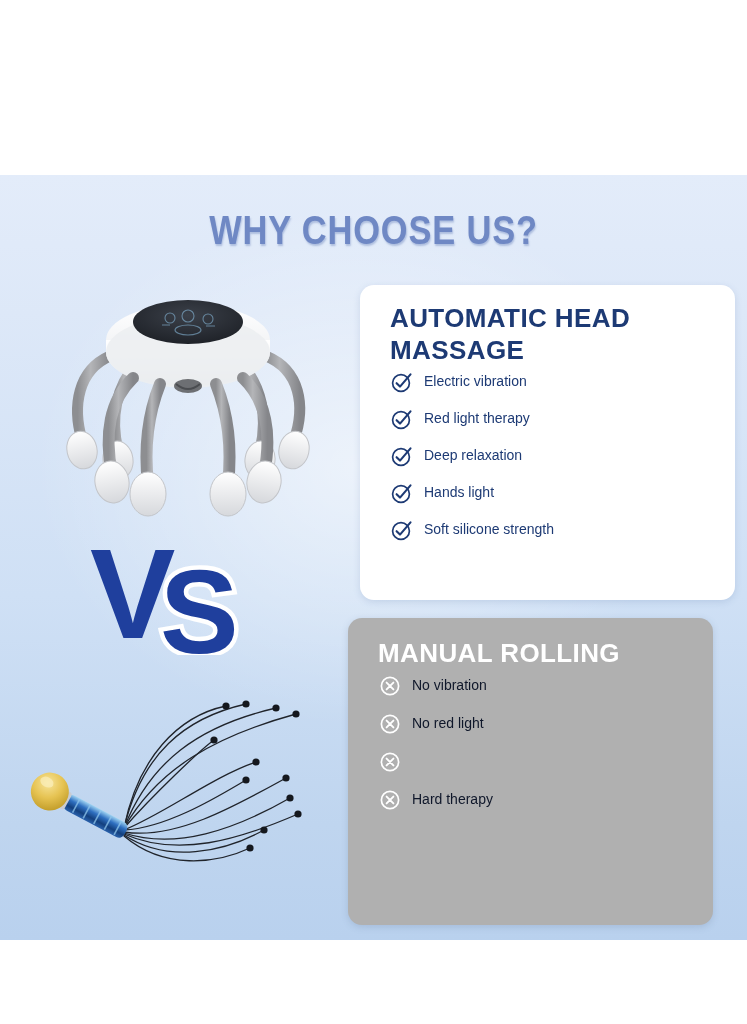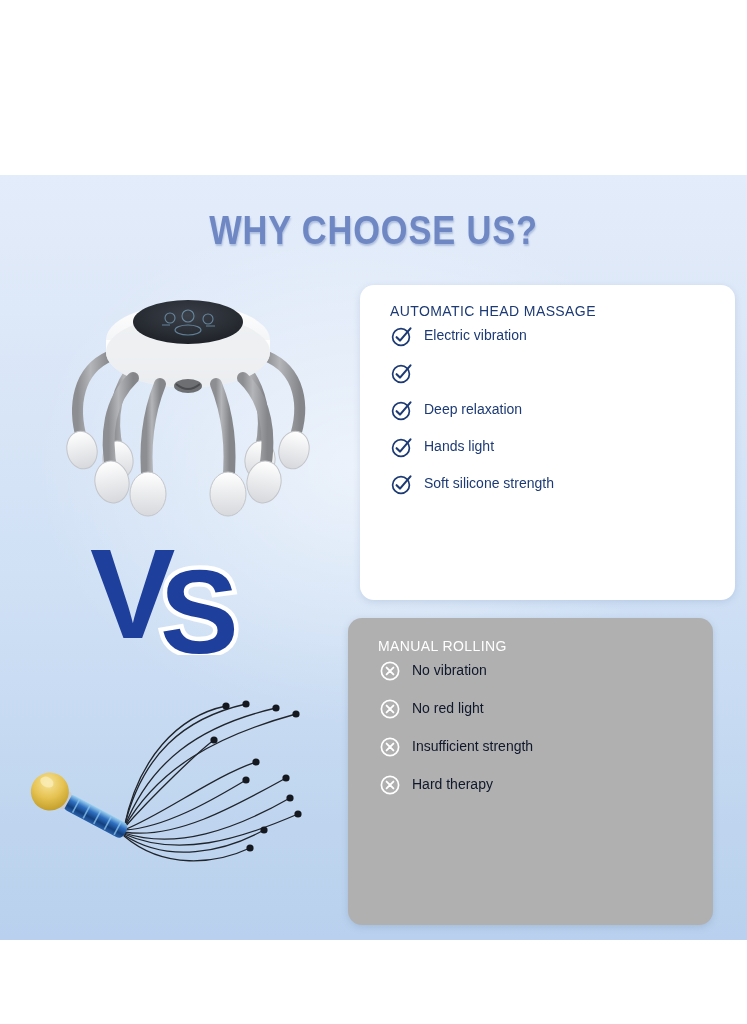"AUTOMATIC HEAD MASSAGE" .card-heading { font-size: 14px -> 26px; font-weight: normal -> bold }
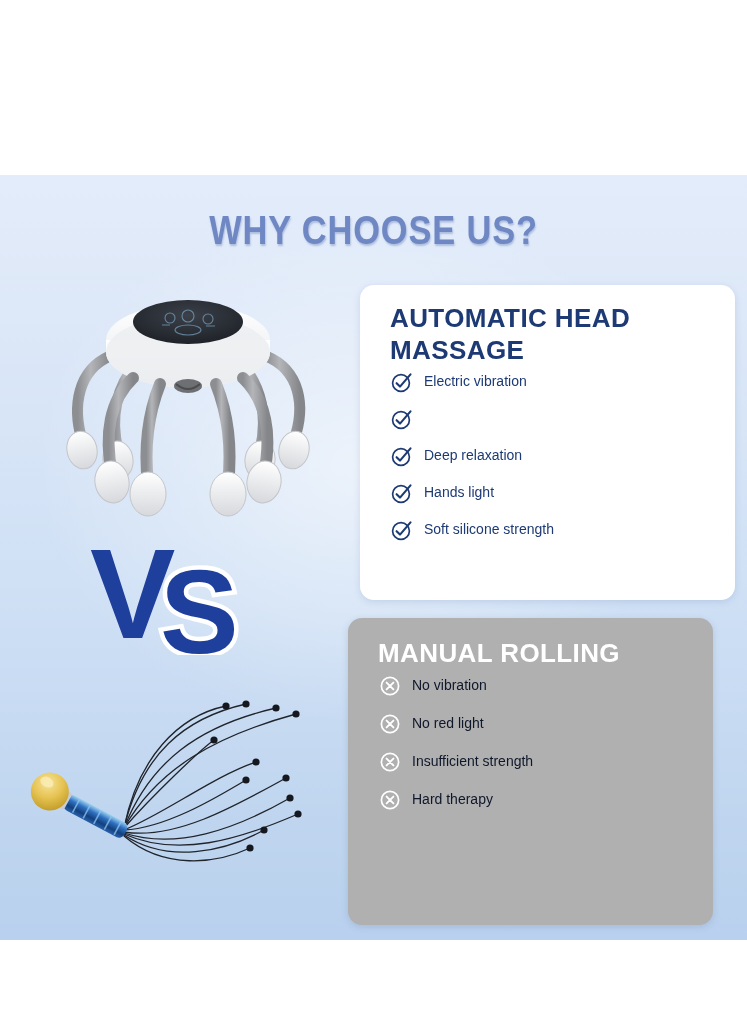"Red light therapy" span.txt { html: none -> <span>Red light therapy</span> }
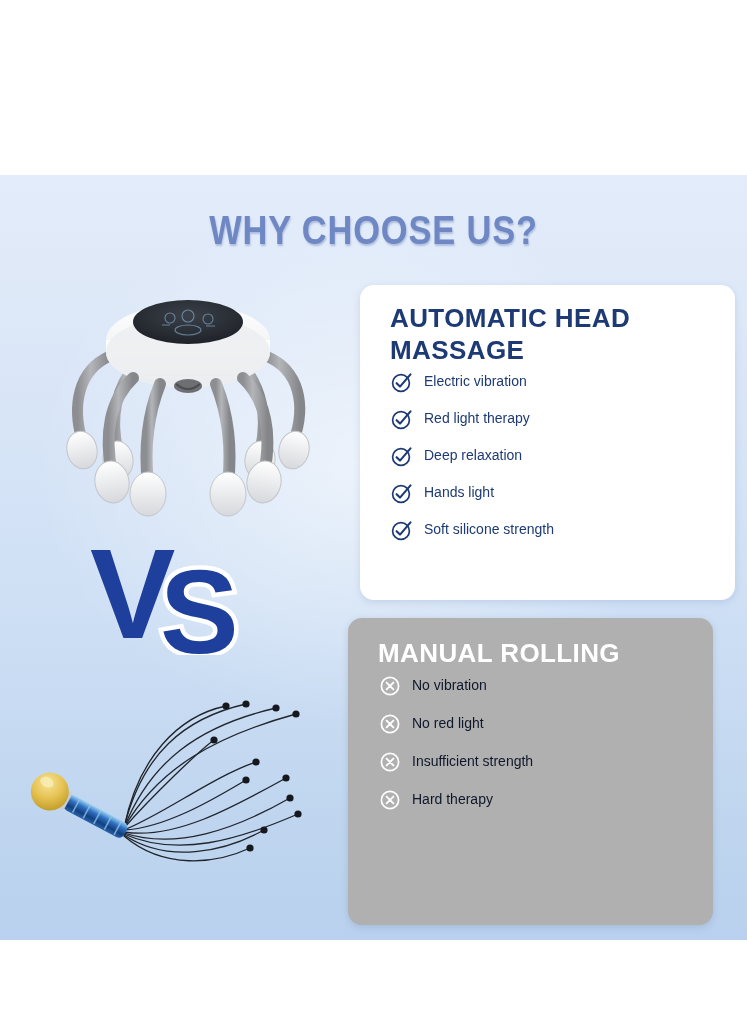"Insufficient strength" span.txt { html: <span>Insufficient strength</span> -> none }
